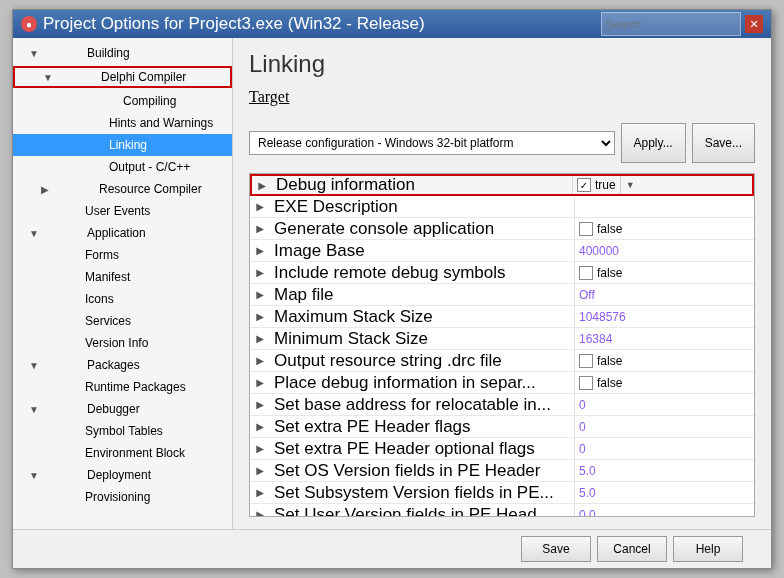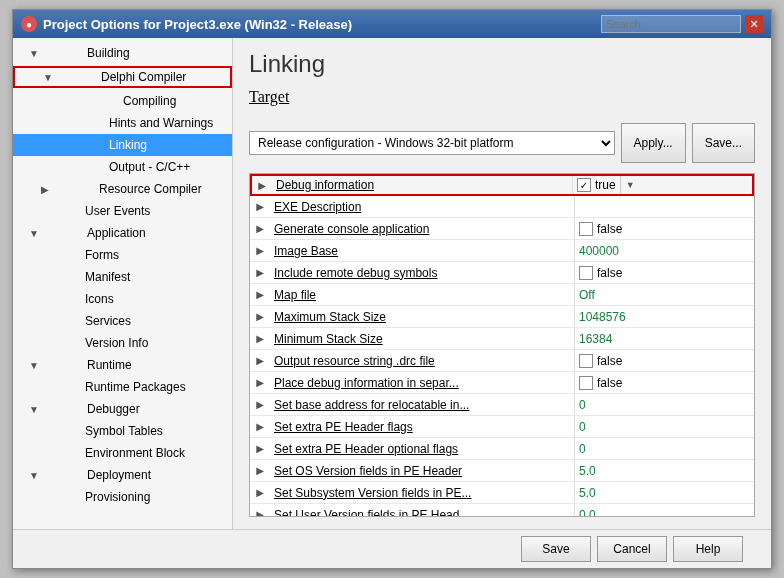"Project Options for Project3.exe (Win32" .titlebar-title { font-size: 13px -> 17px; font-weight: bold -> normal }
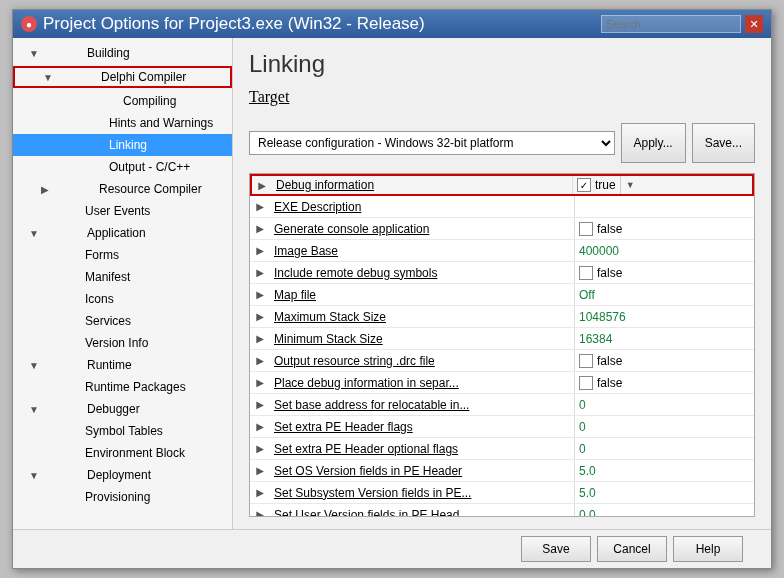"Search" .titlebar-search { height: 18px -> 24px }
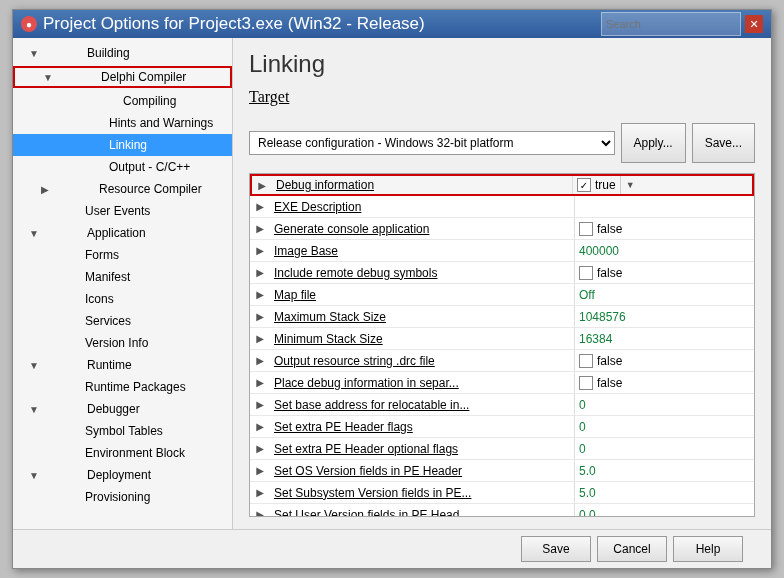"Debug information" .prop-name { font-size: 12px -> 17px; text-decoration: underline -> none }
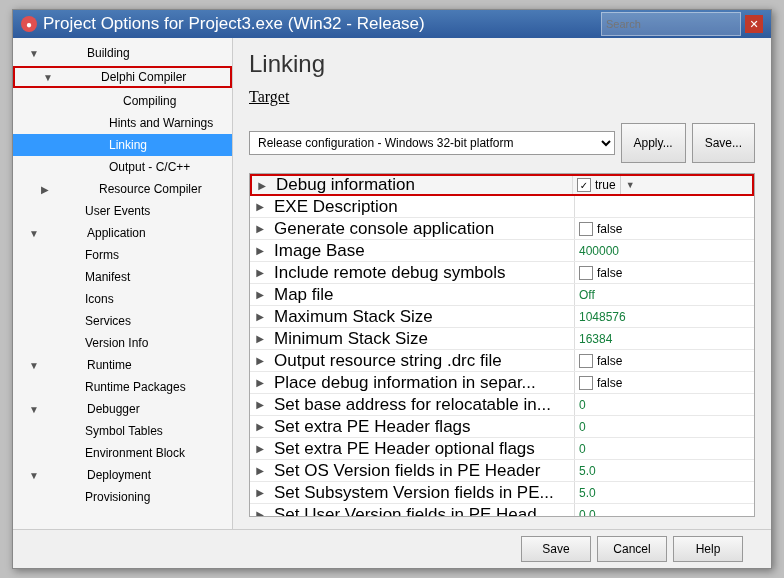"400000" .prop-value.blue { color: #15803d -> #8b5cf6 }
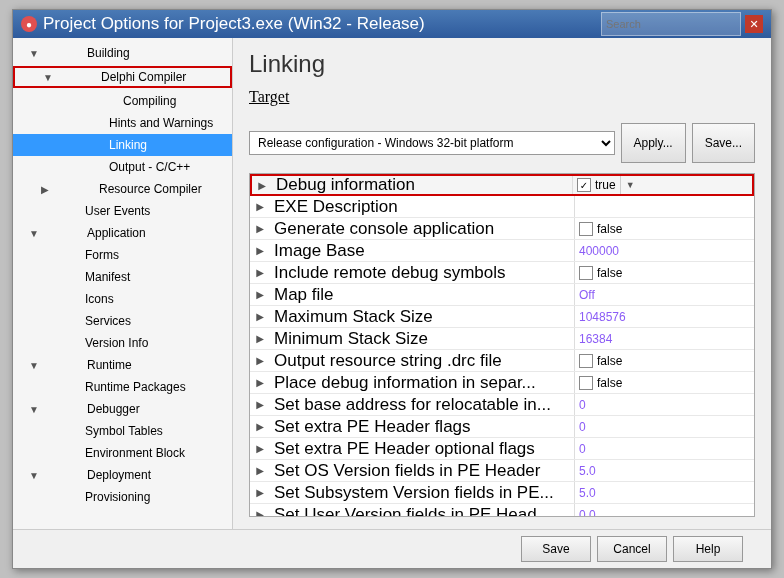"Runtime" span.tree-text { text: Runtime -> Packages }
